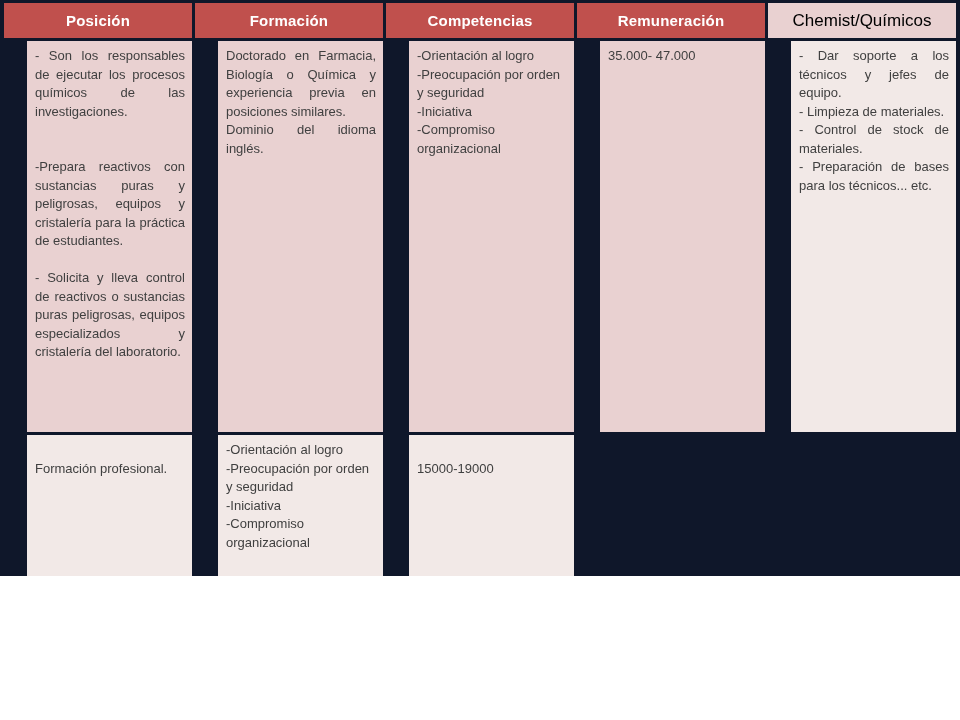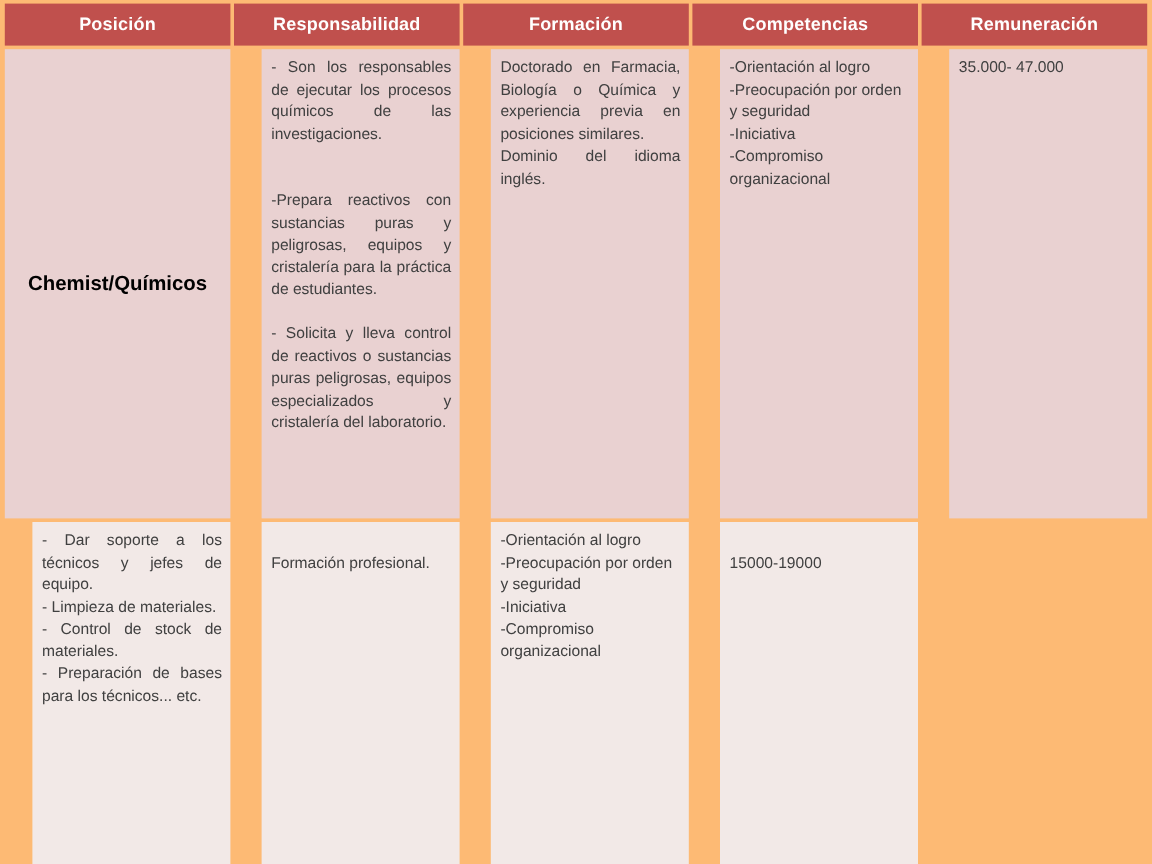"Posición" .slide { background: #fdba74 -> #0f172a; height: 720px -> 576px }
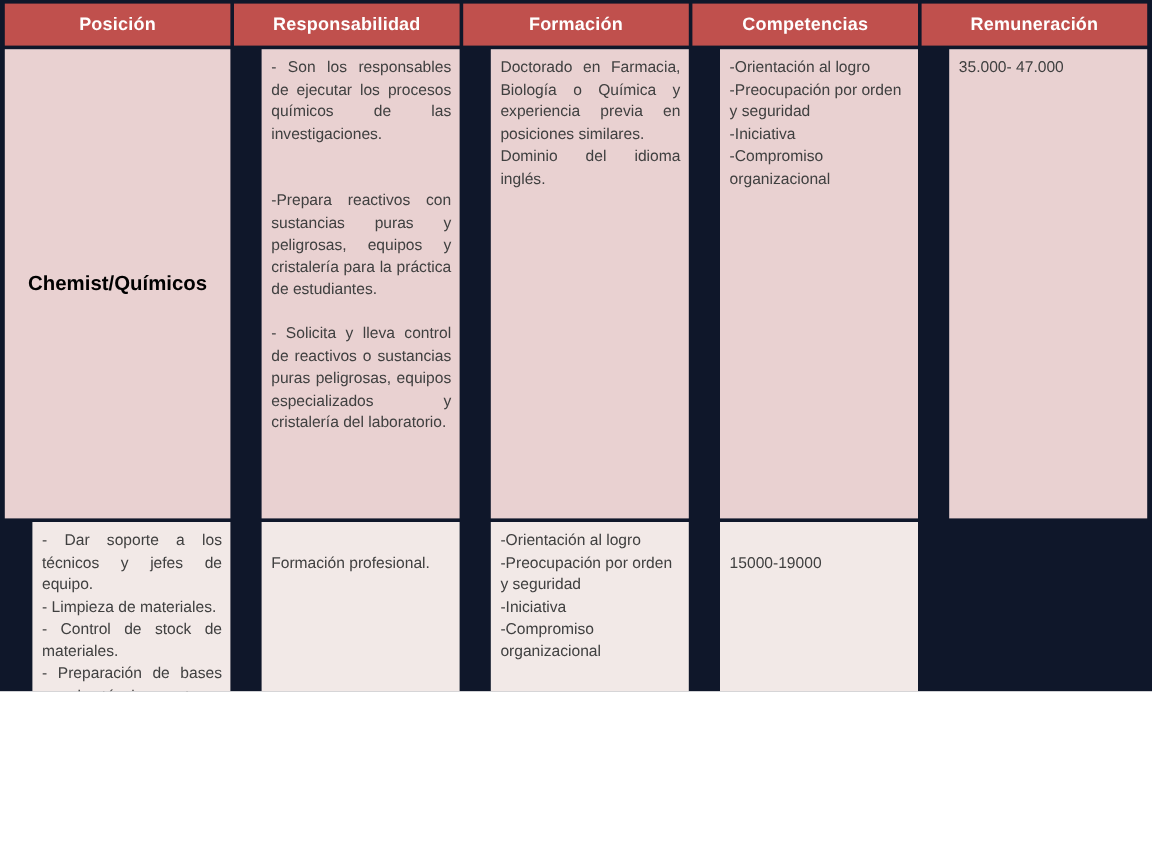"Responsabilidad" div.th { html: <div>Responsabilidad</div> -> none }
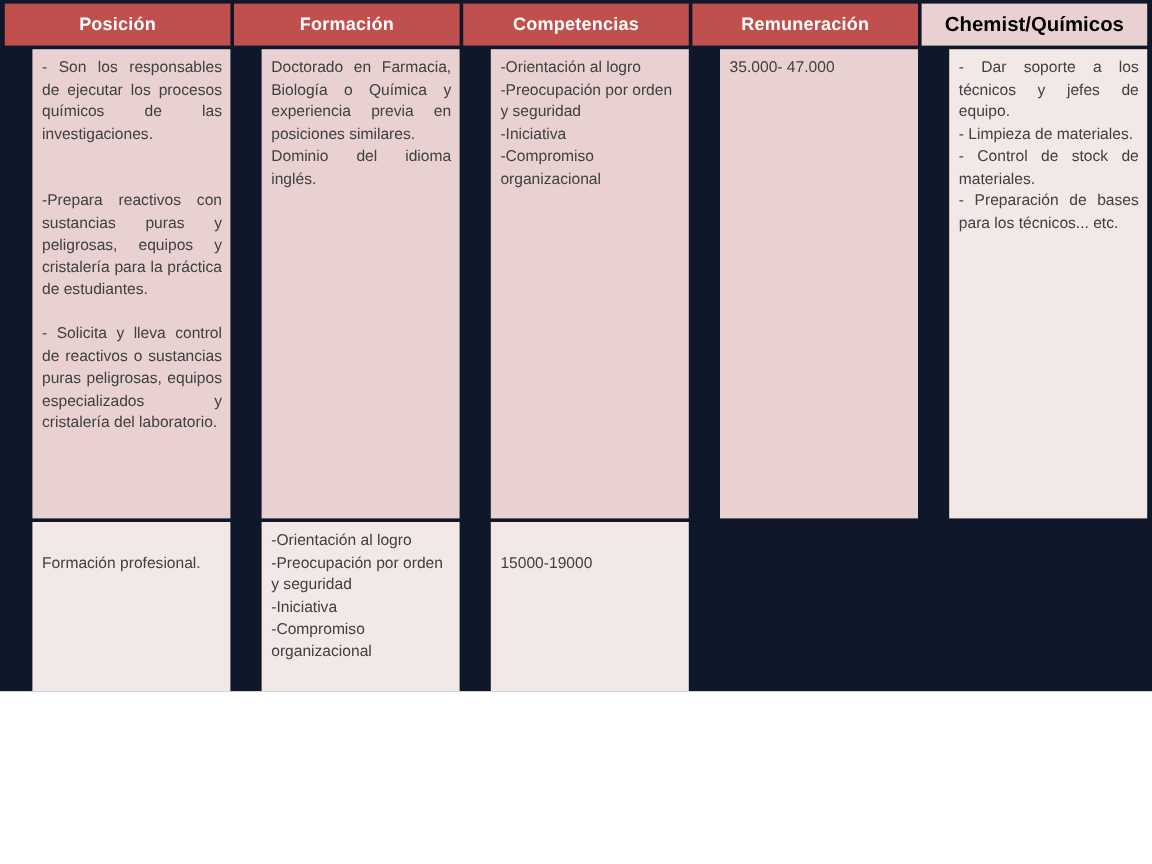"Chemist/Químicos" .pos { font-weight: bold -> normal }
